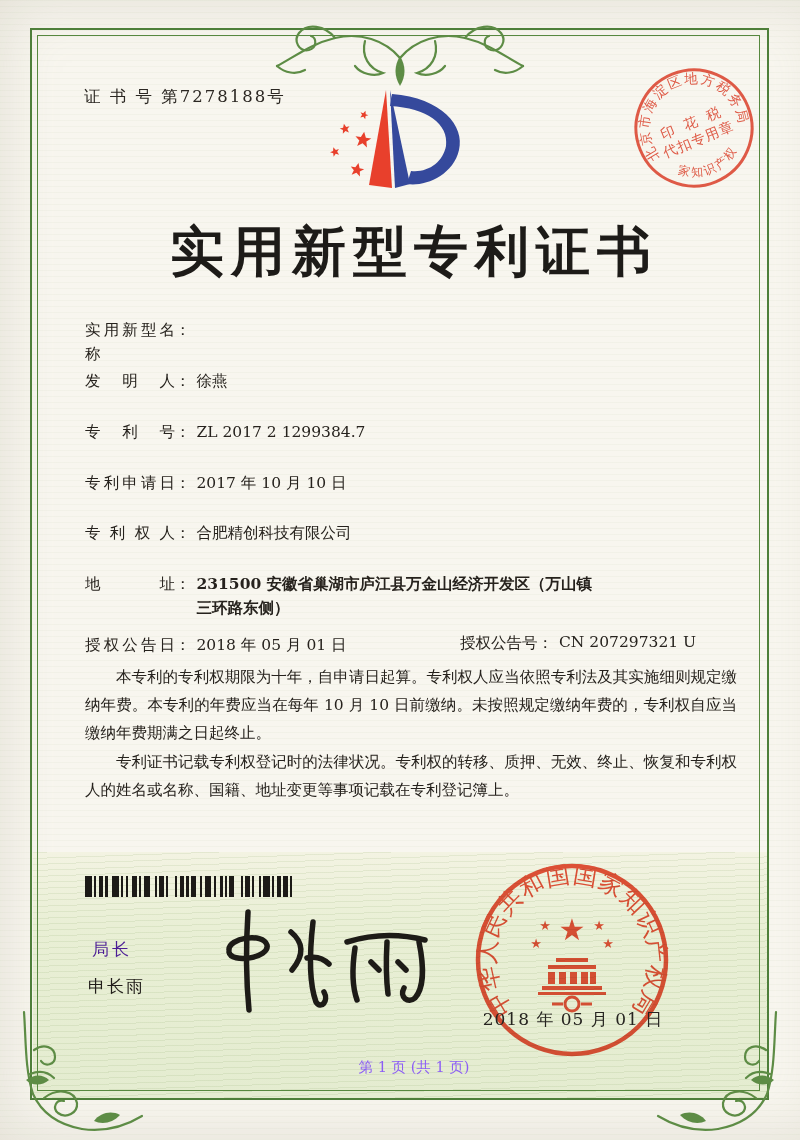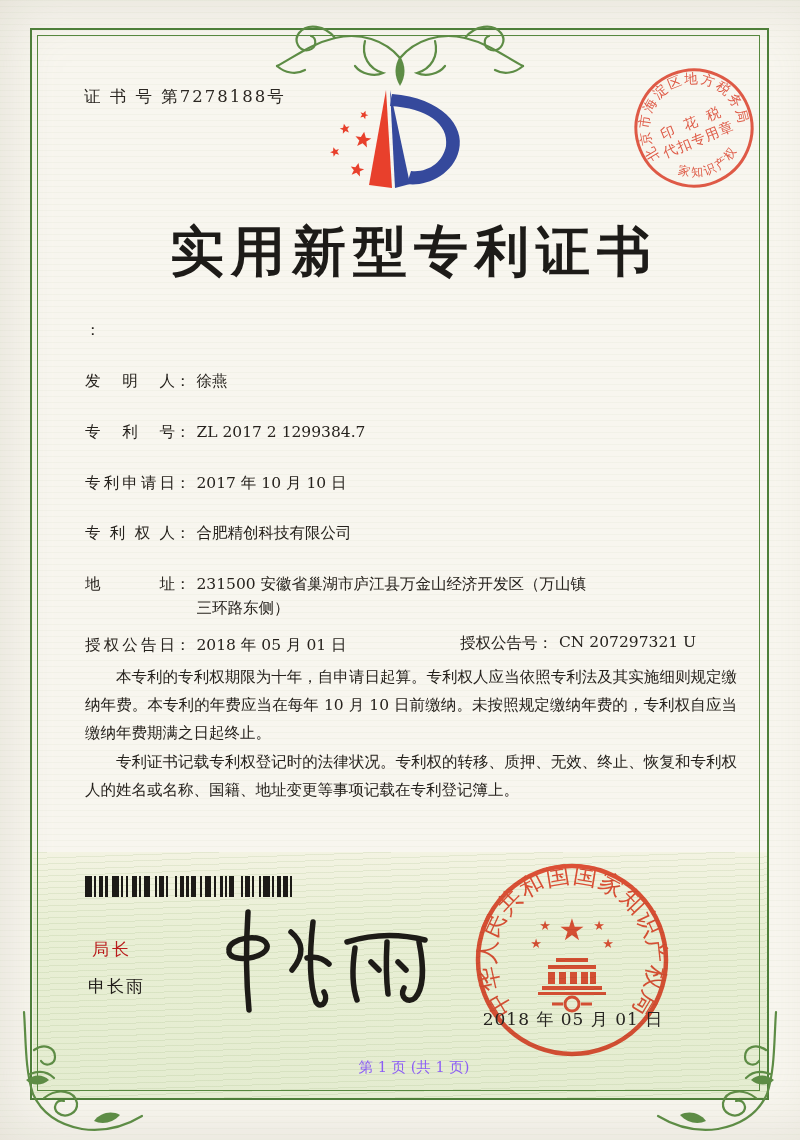"实用新型名称" span.flabel { html: none -> <span>实用新型名称</span> }
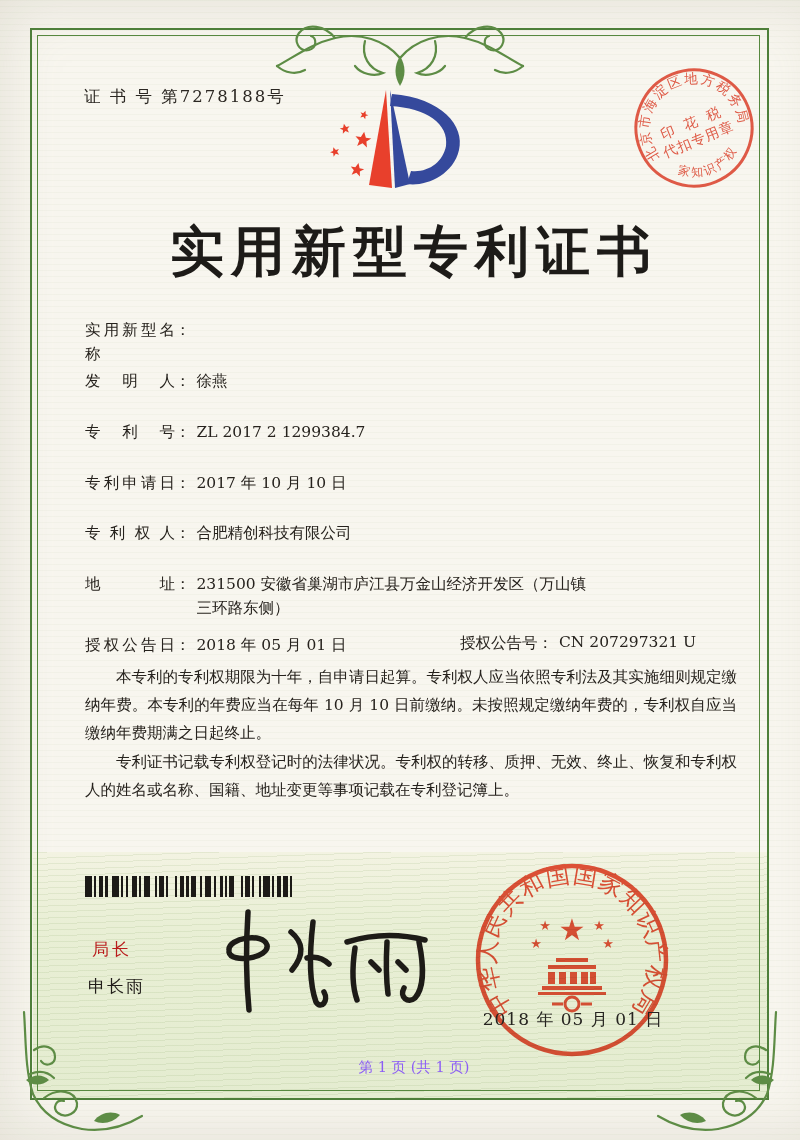"231500 安徽省巢湖市庐江县万金山经济开发区（万山镇三环路东侧）" .r5 .fvalue { font-weight: none -> bold }
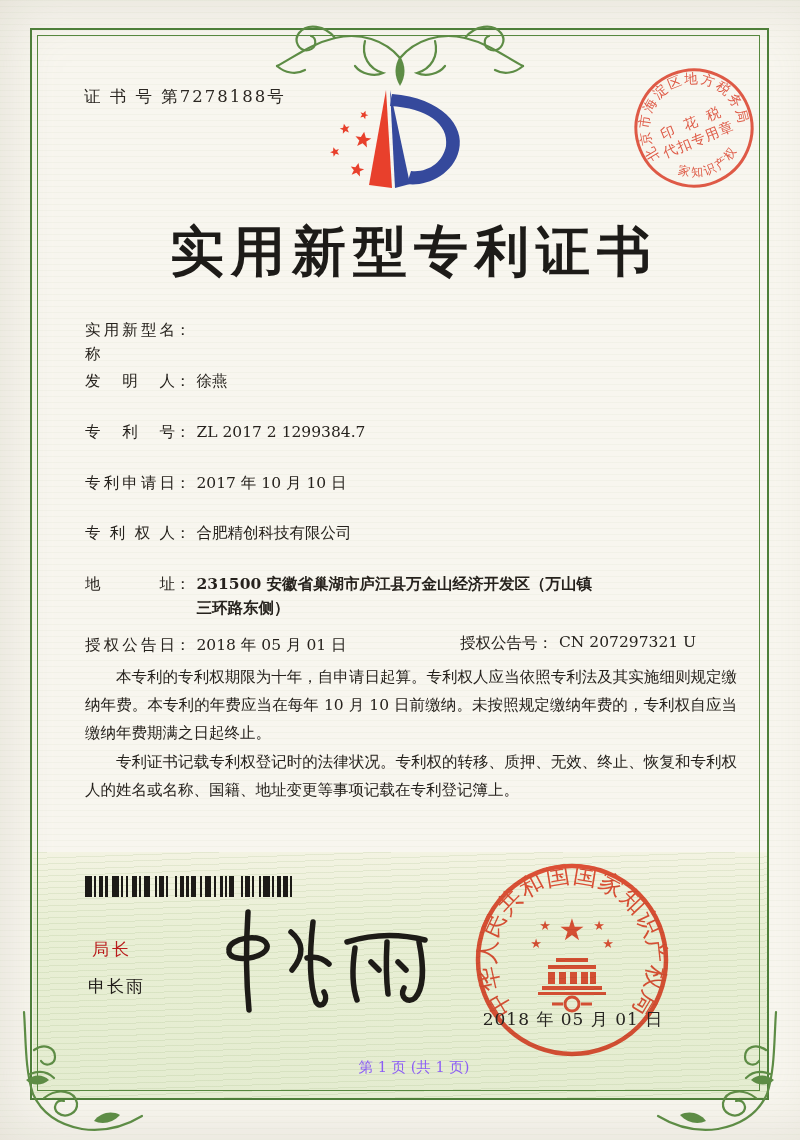"局长" .sig-role { color: #b91c1c -> #4c1d95 }
